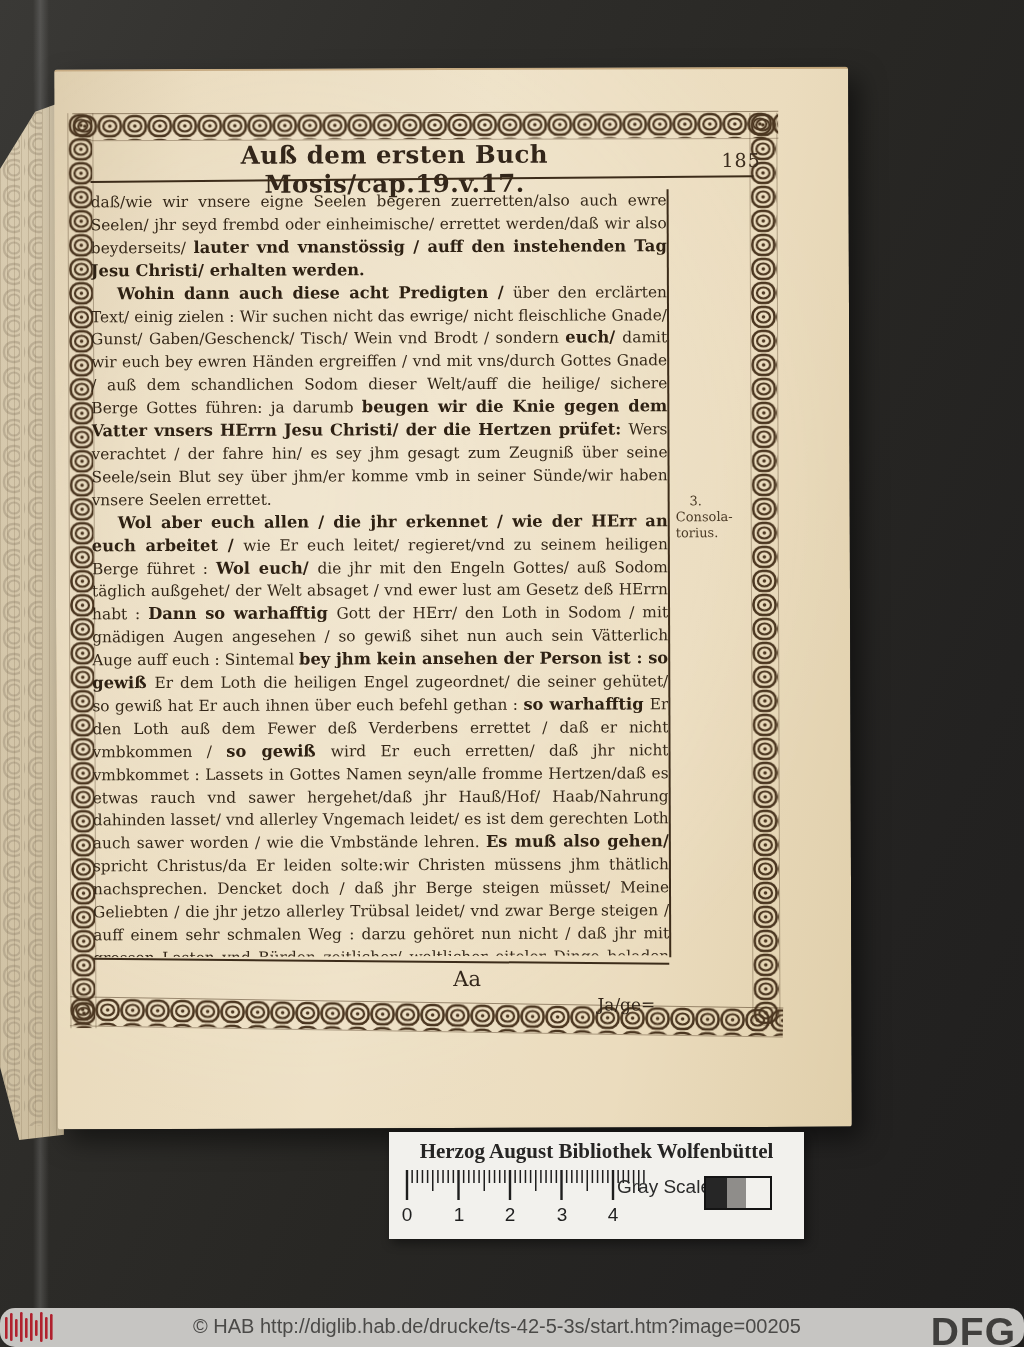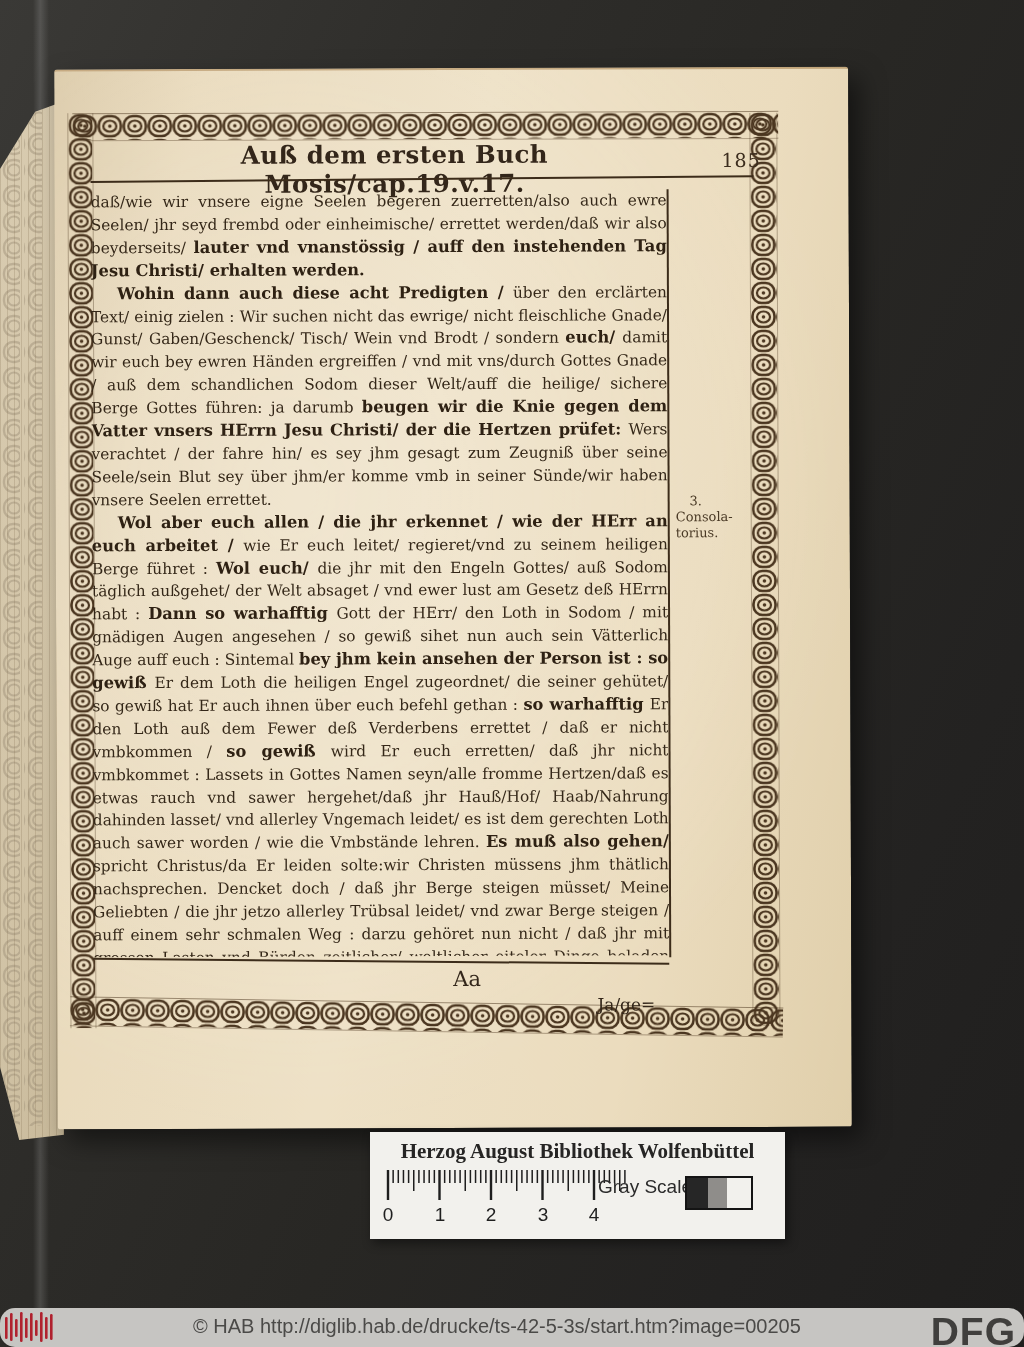"Herzog August Bibliothek Wolfenbüttel" .scale-card { left: 370px -> 389px }
